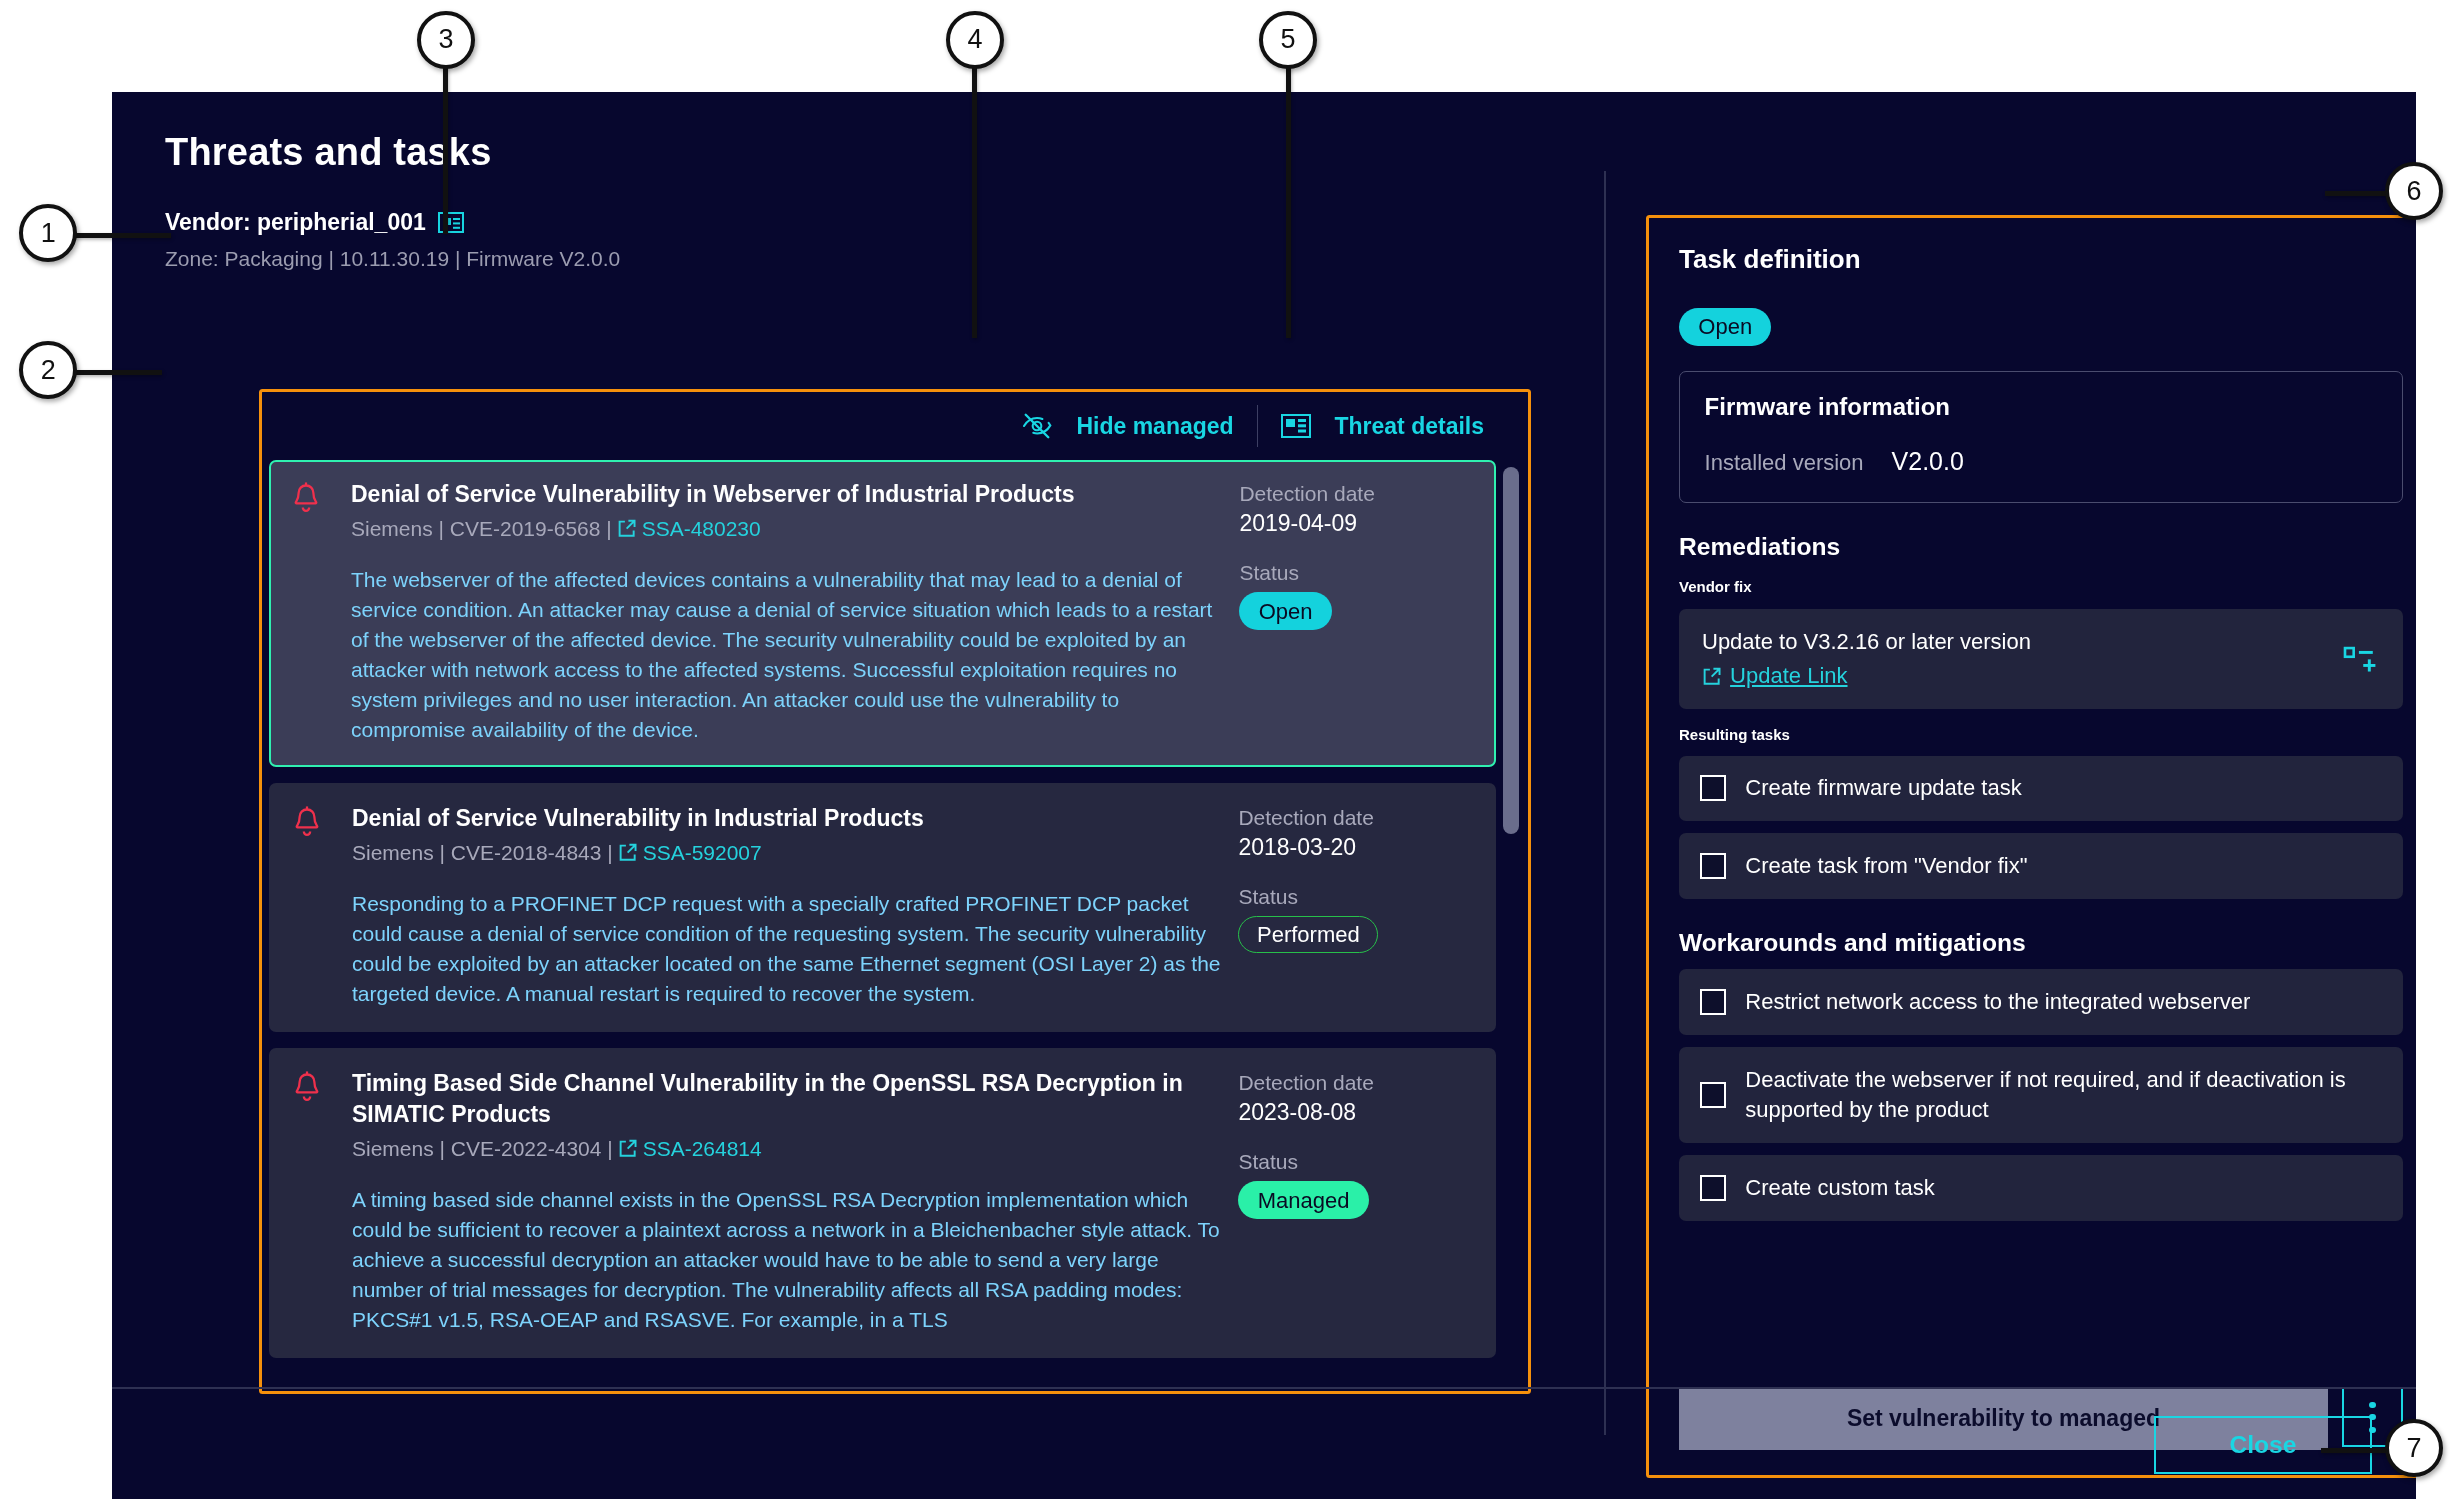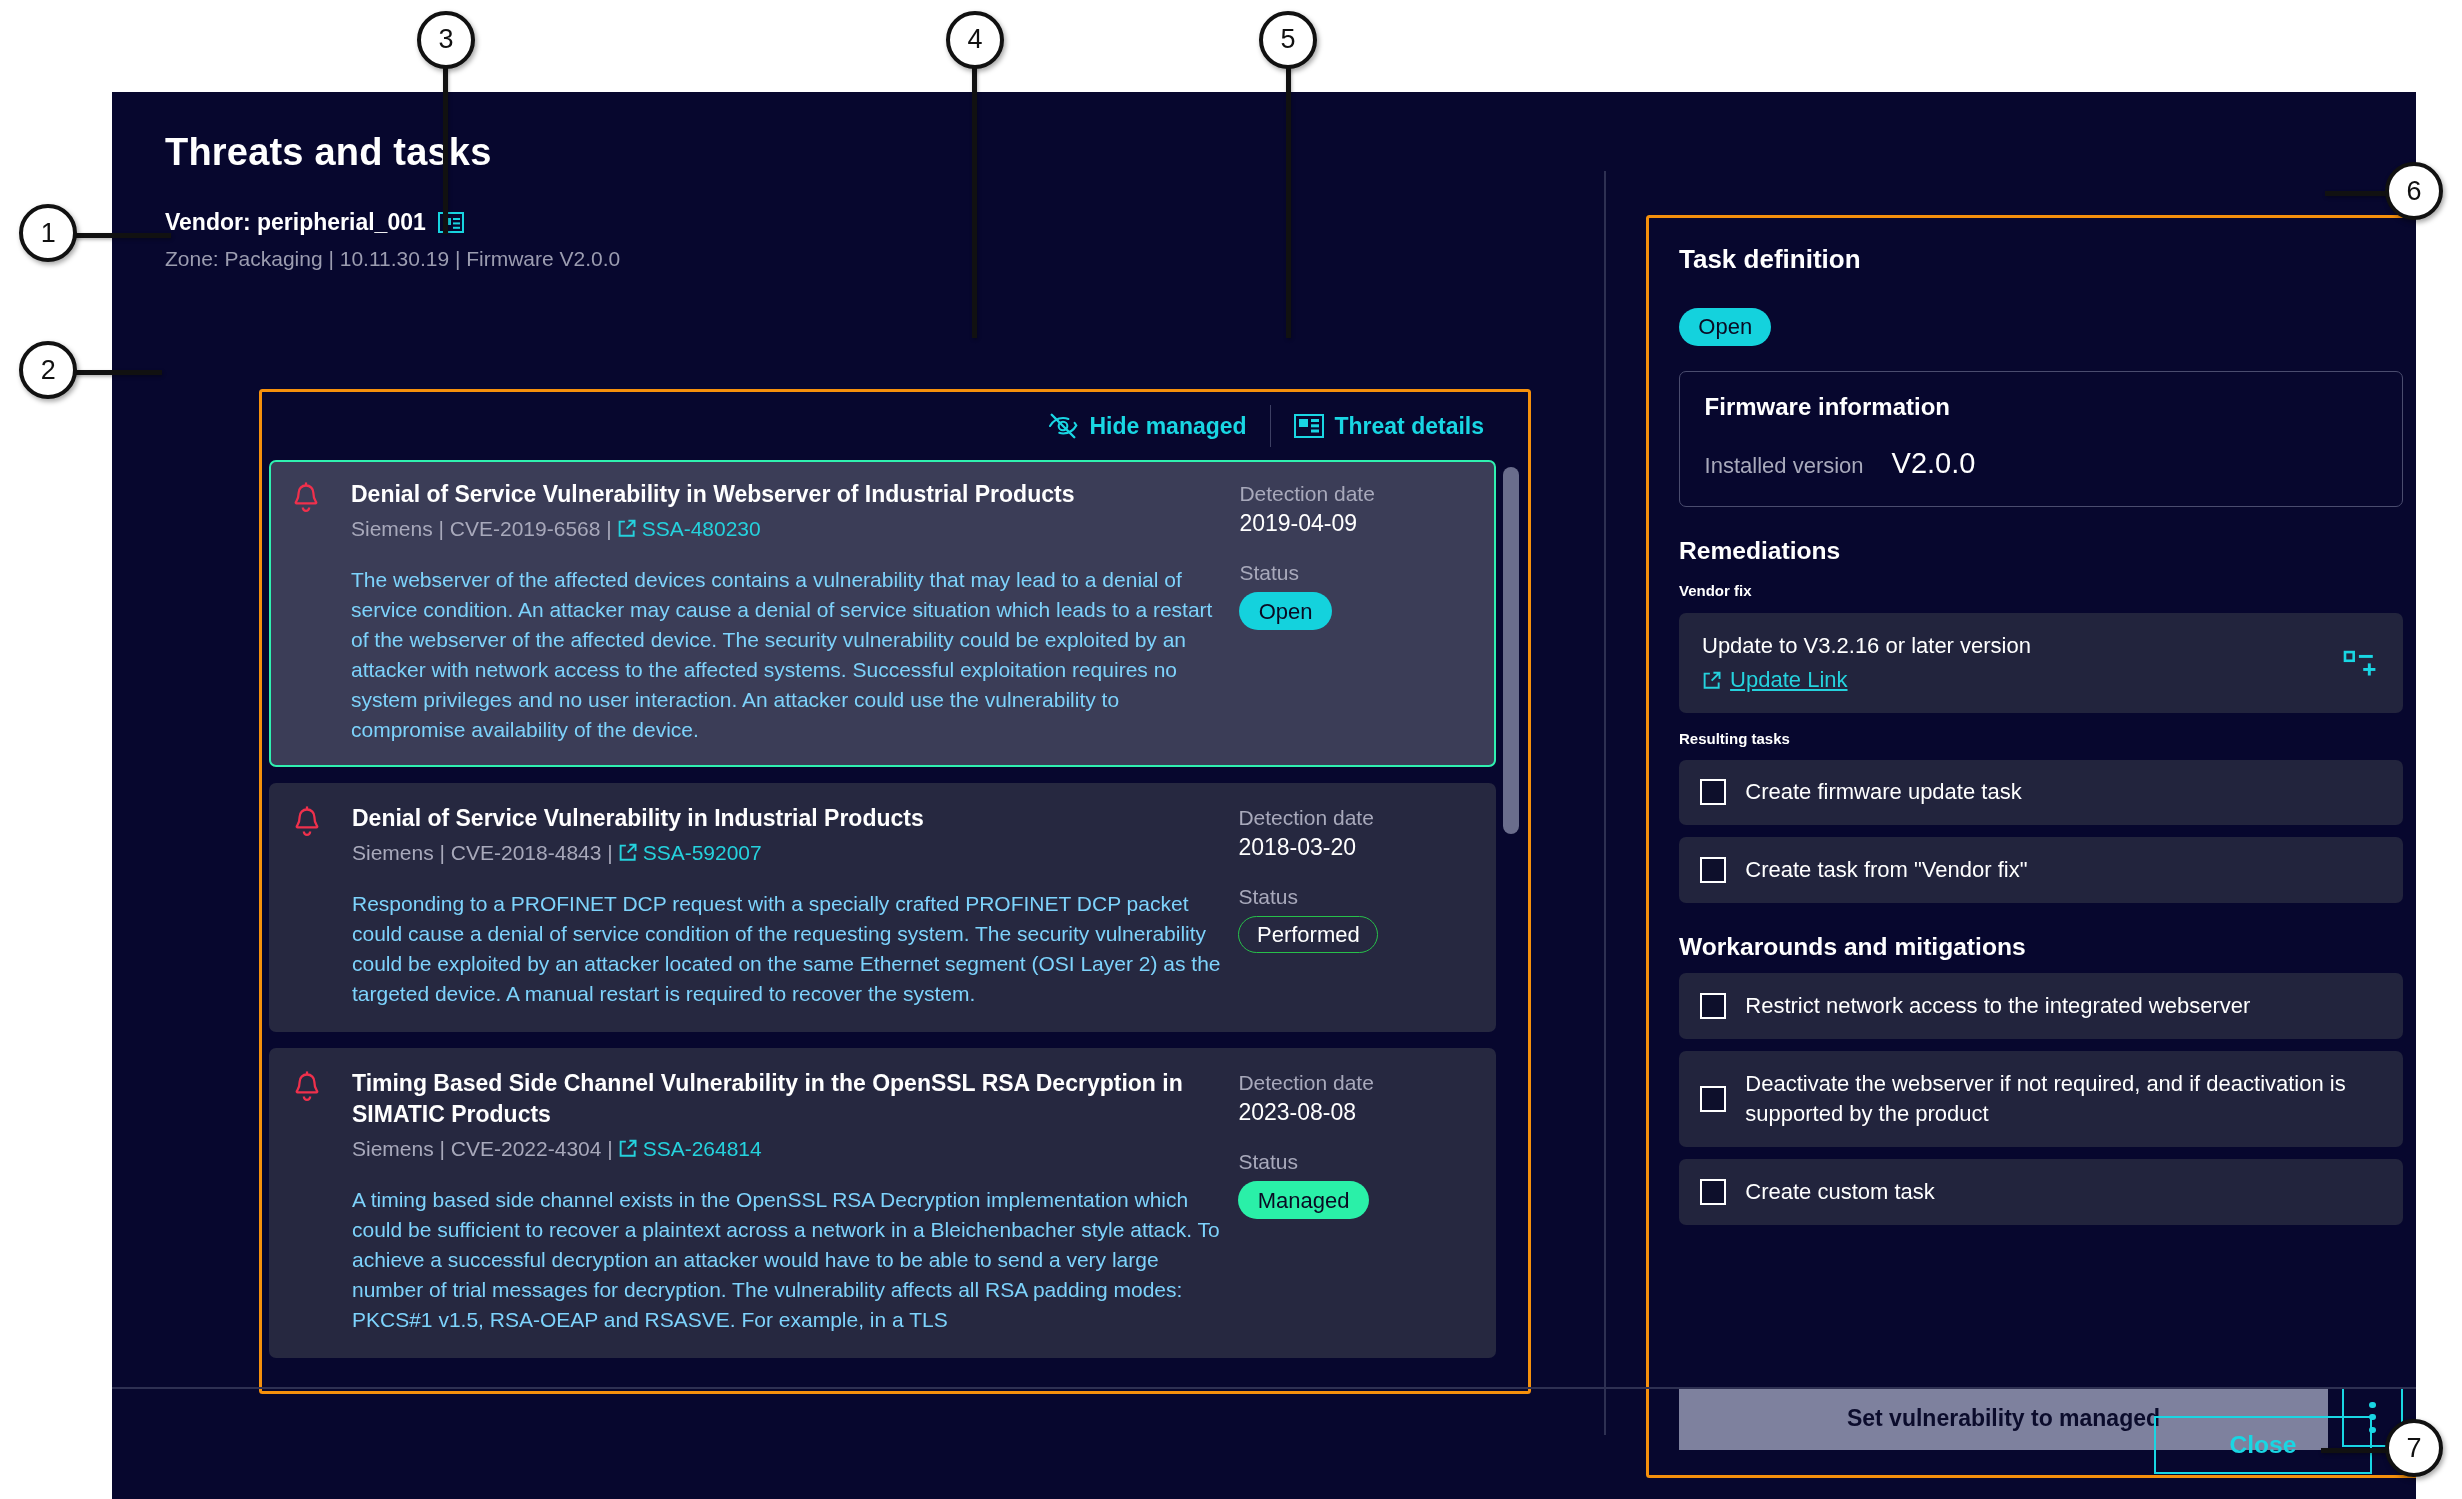"Hide managed" .tb-btn { gap: 10px -> 23px }
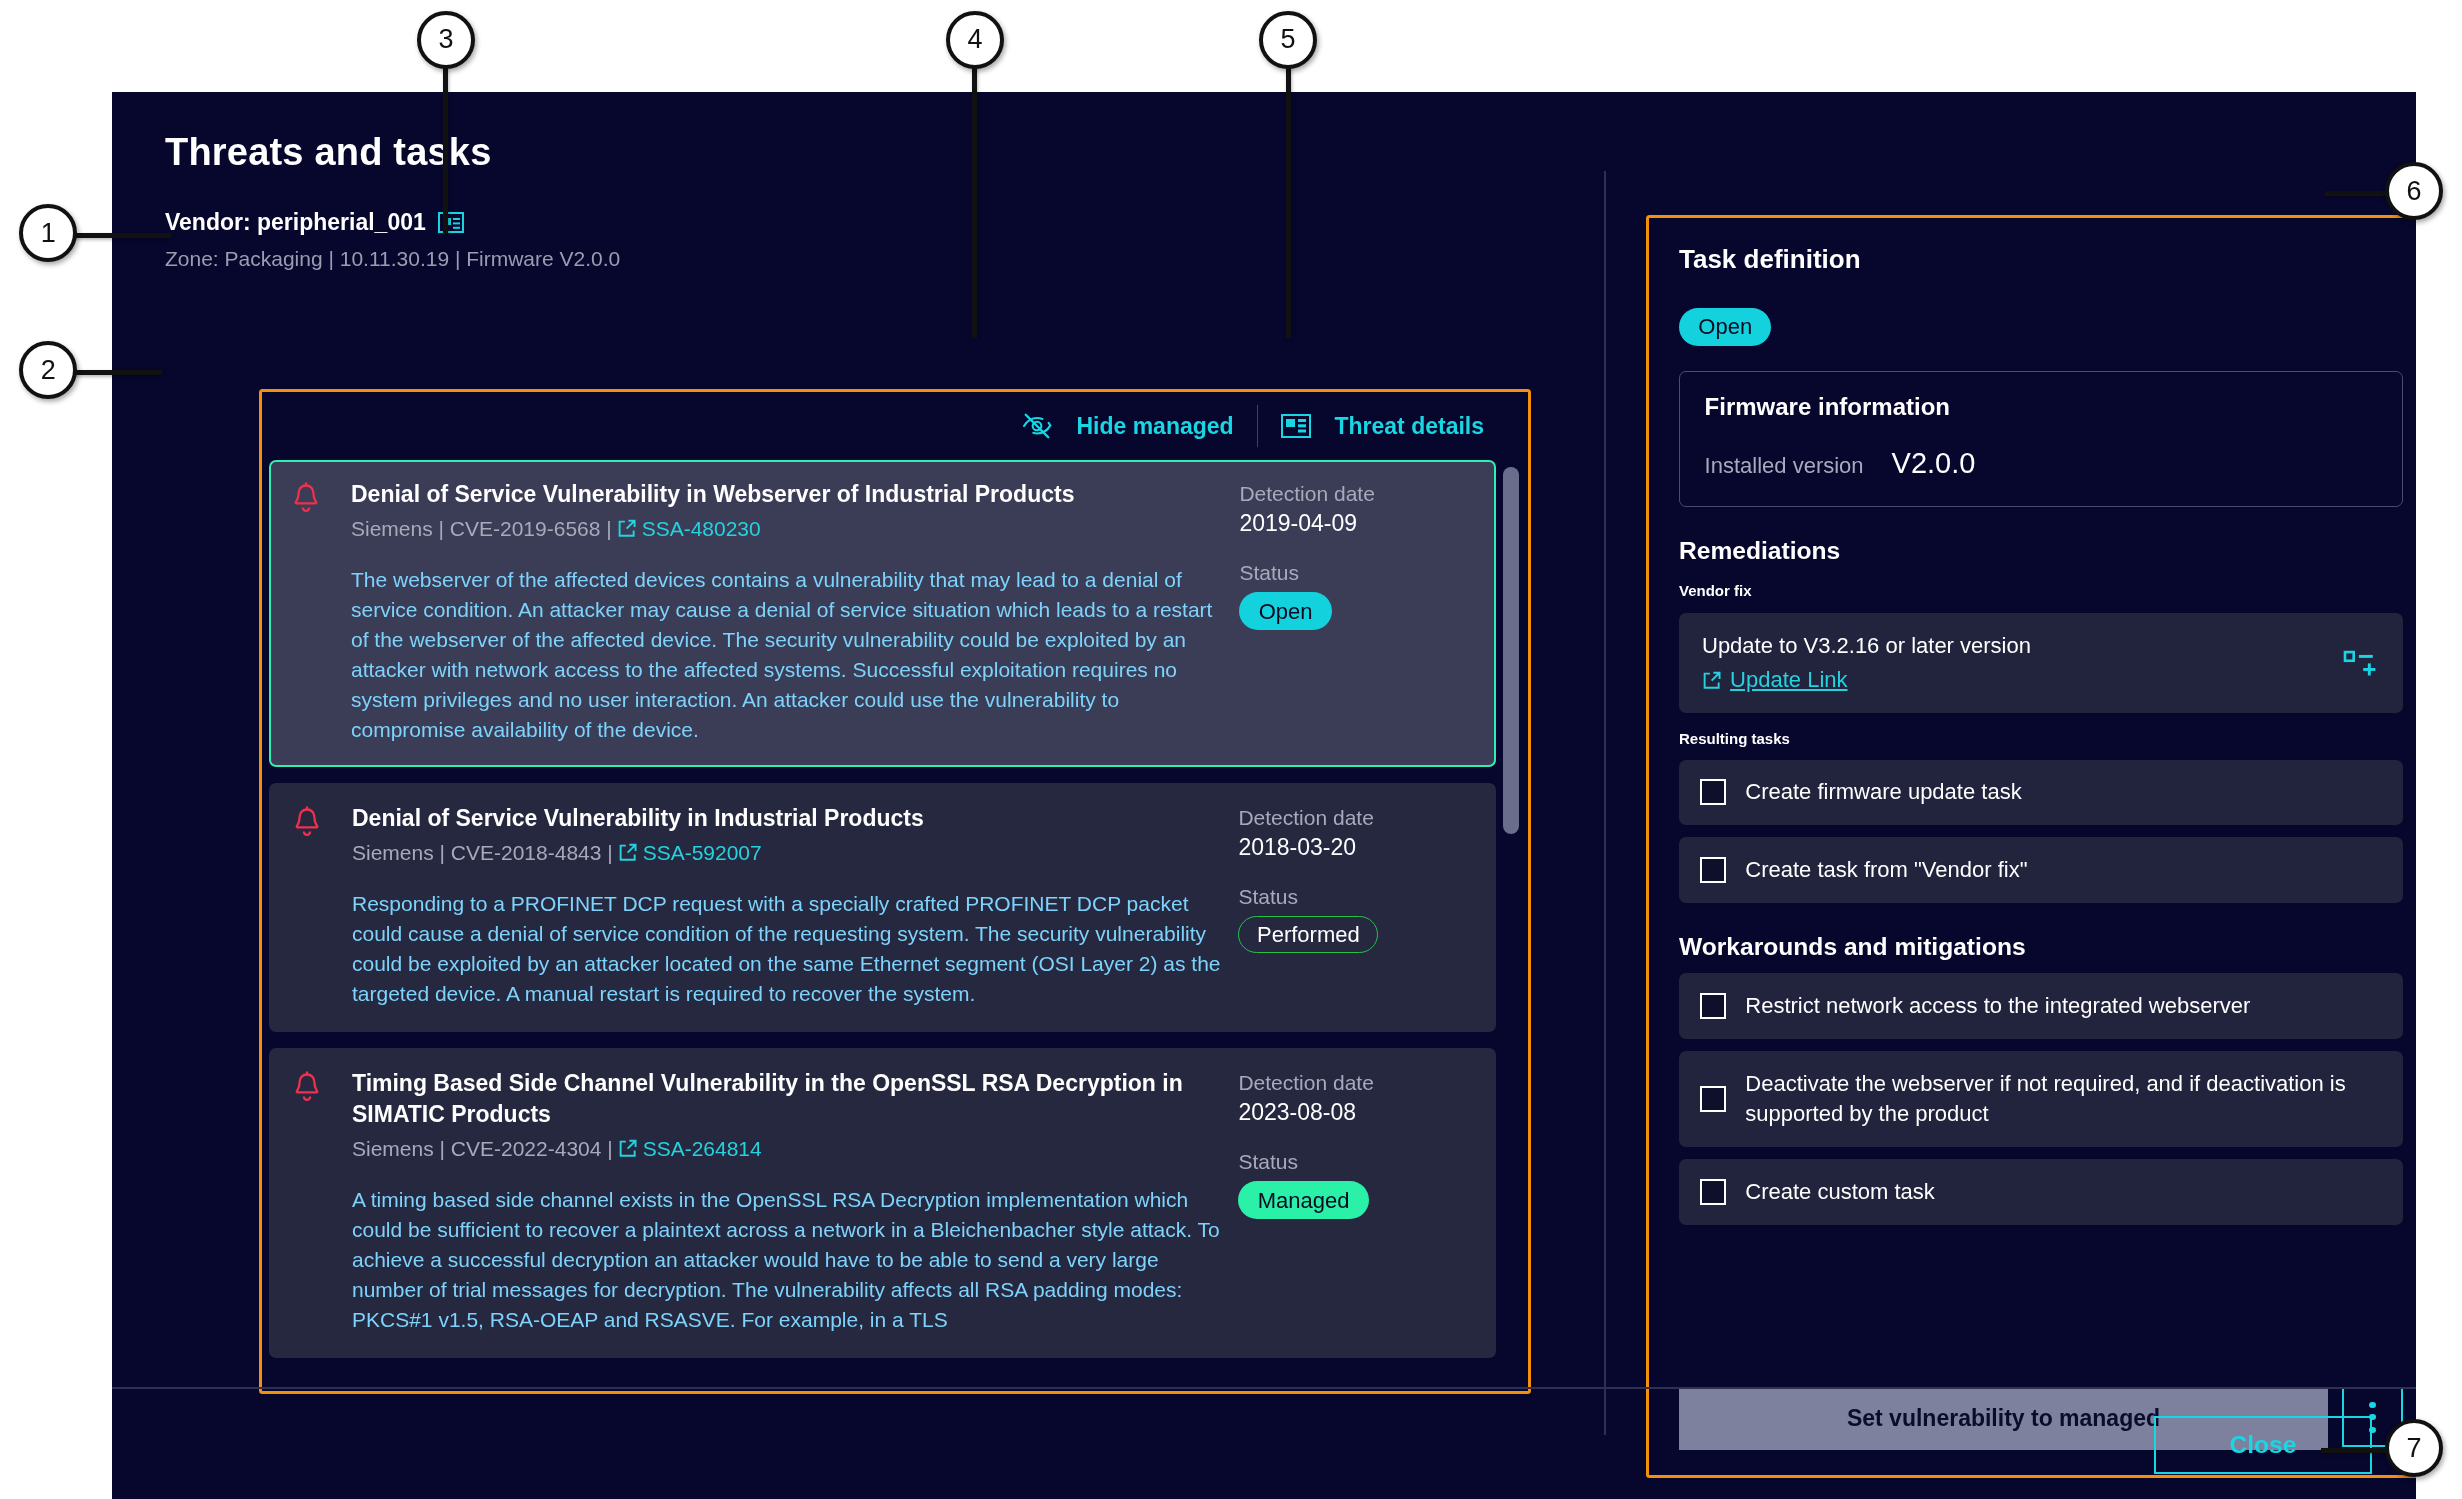"V2.0.0" .fw-val { font-size: 29px -> 25px }
